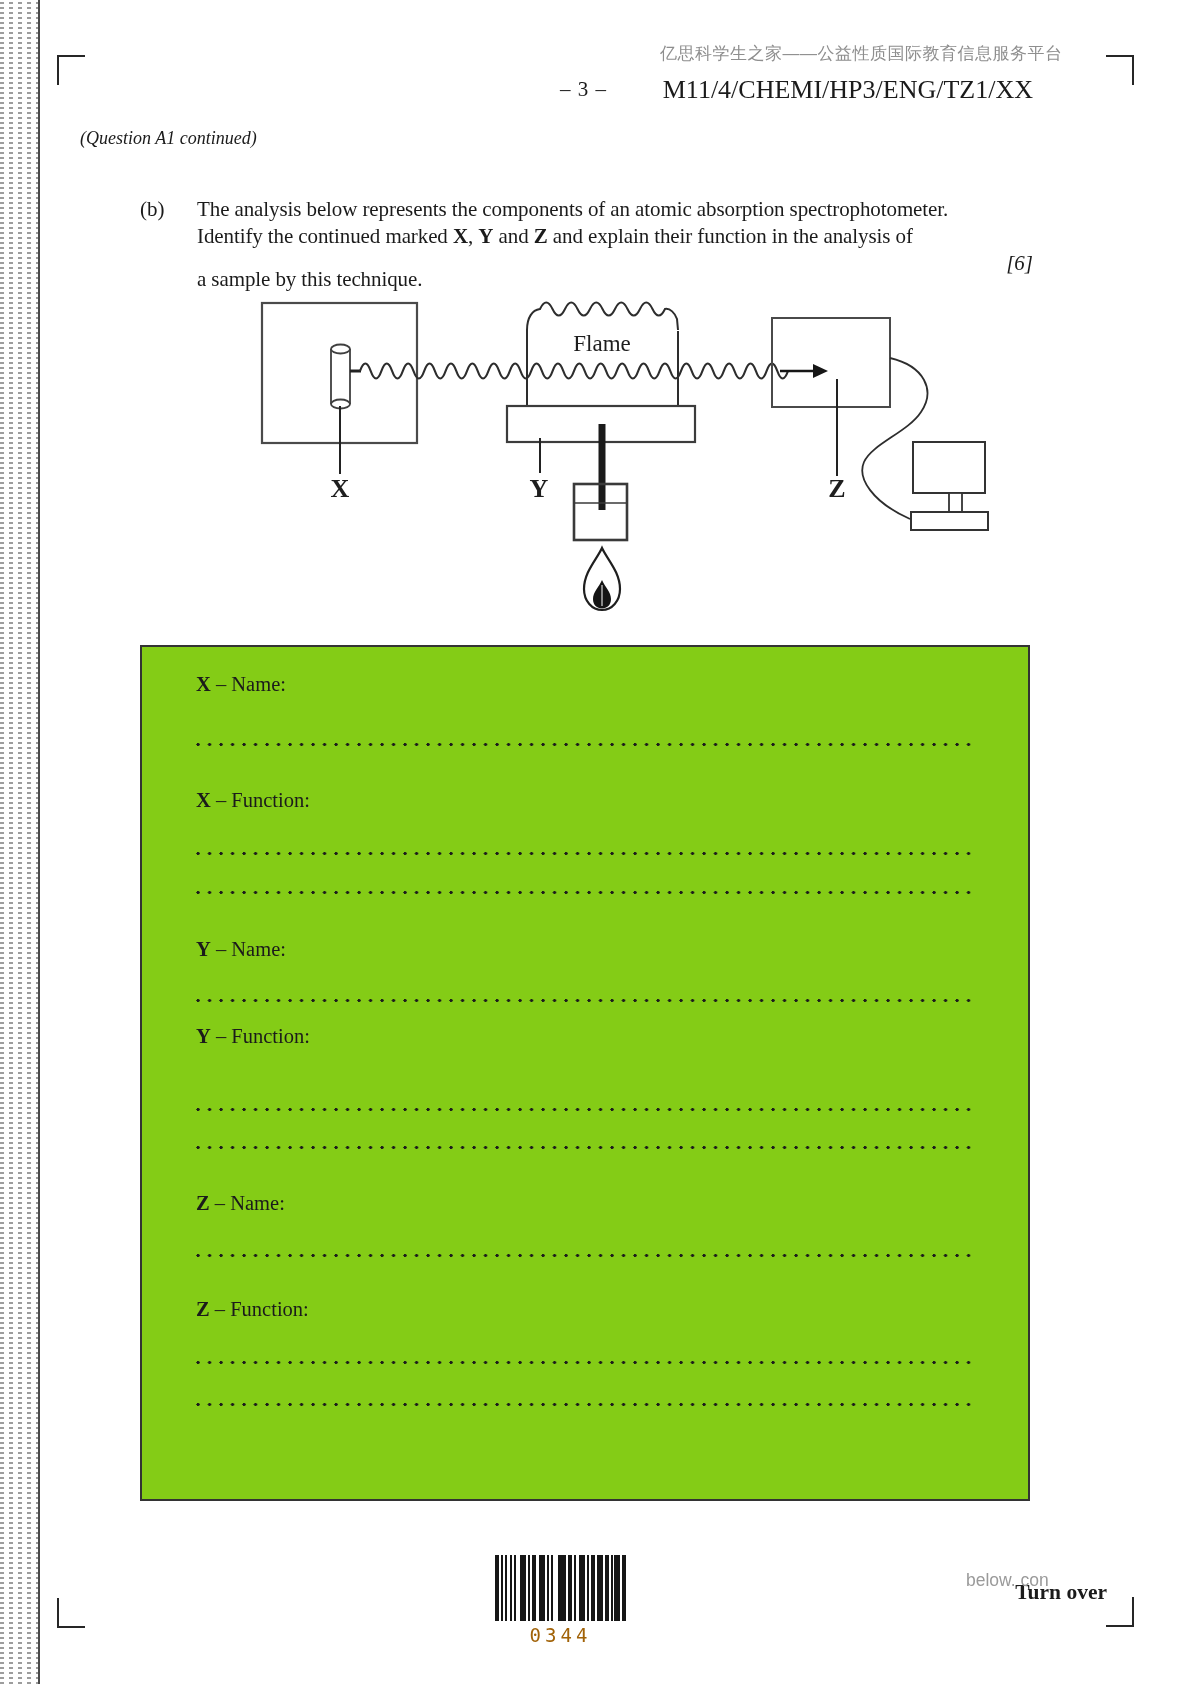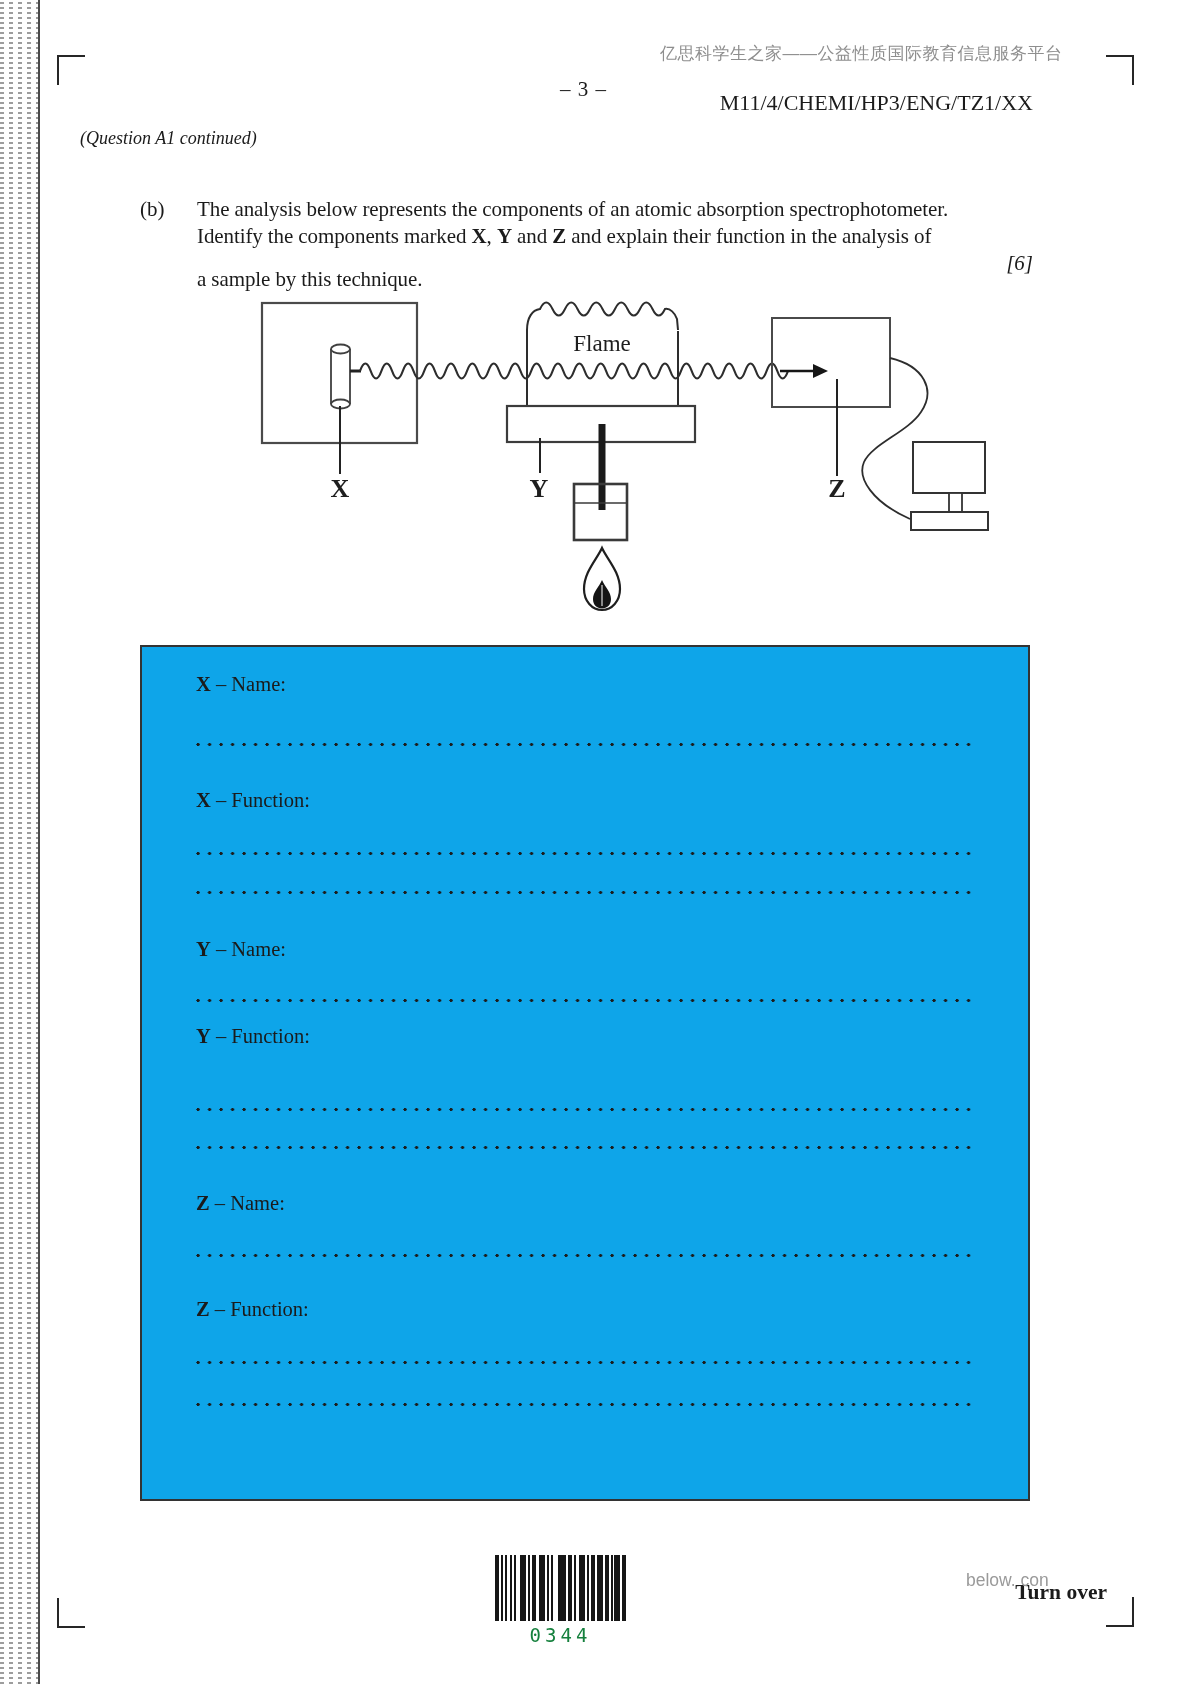"M11/4/CHEMI/HP3/ENG/TZ1/XX" #hdr-code { font-size: 22px -> 26px; top: 90px -> 75px }
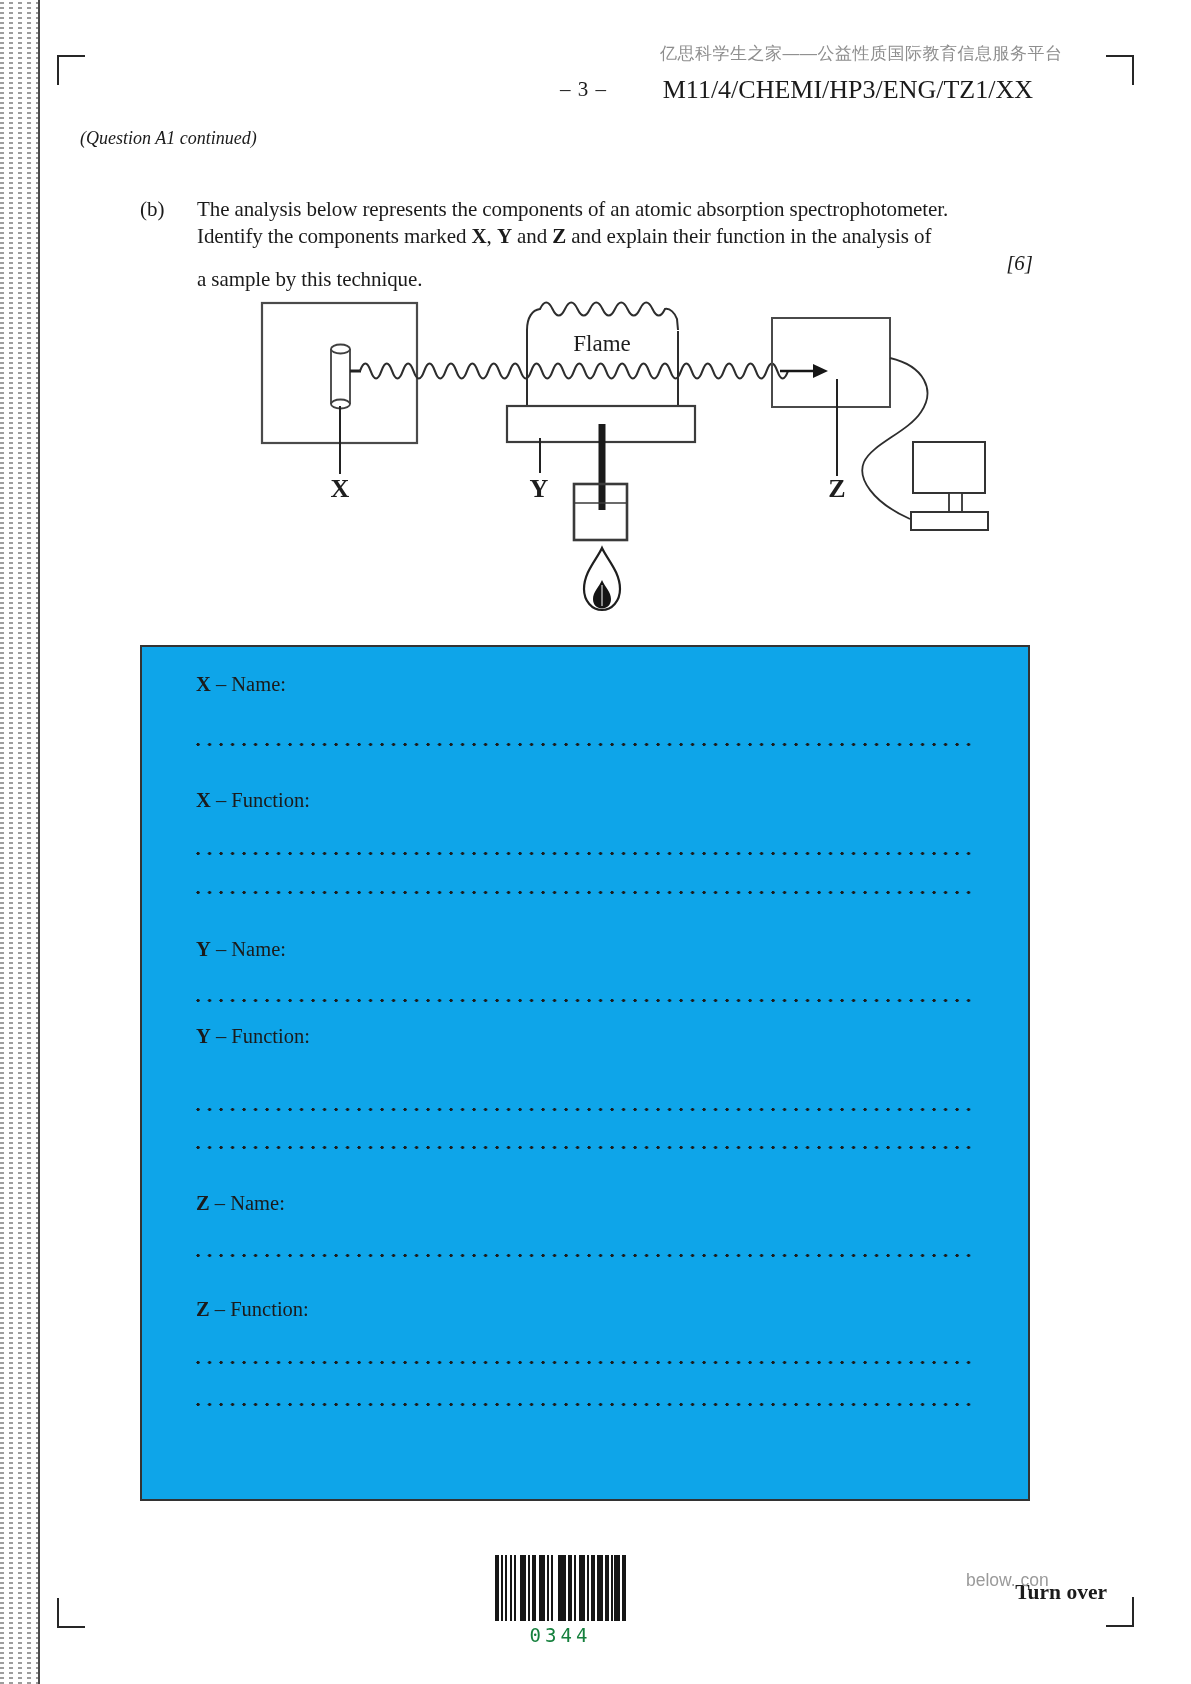"Identify the components marked" span { text: components -> continued }
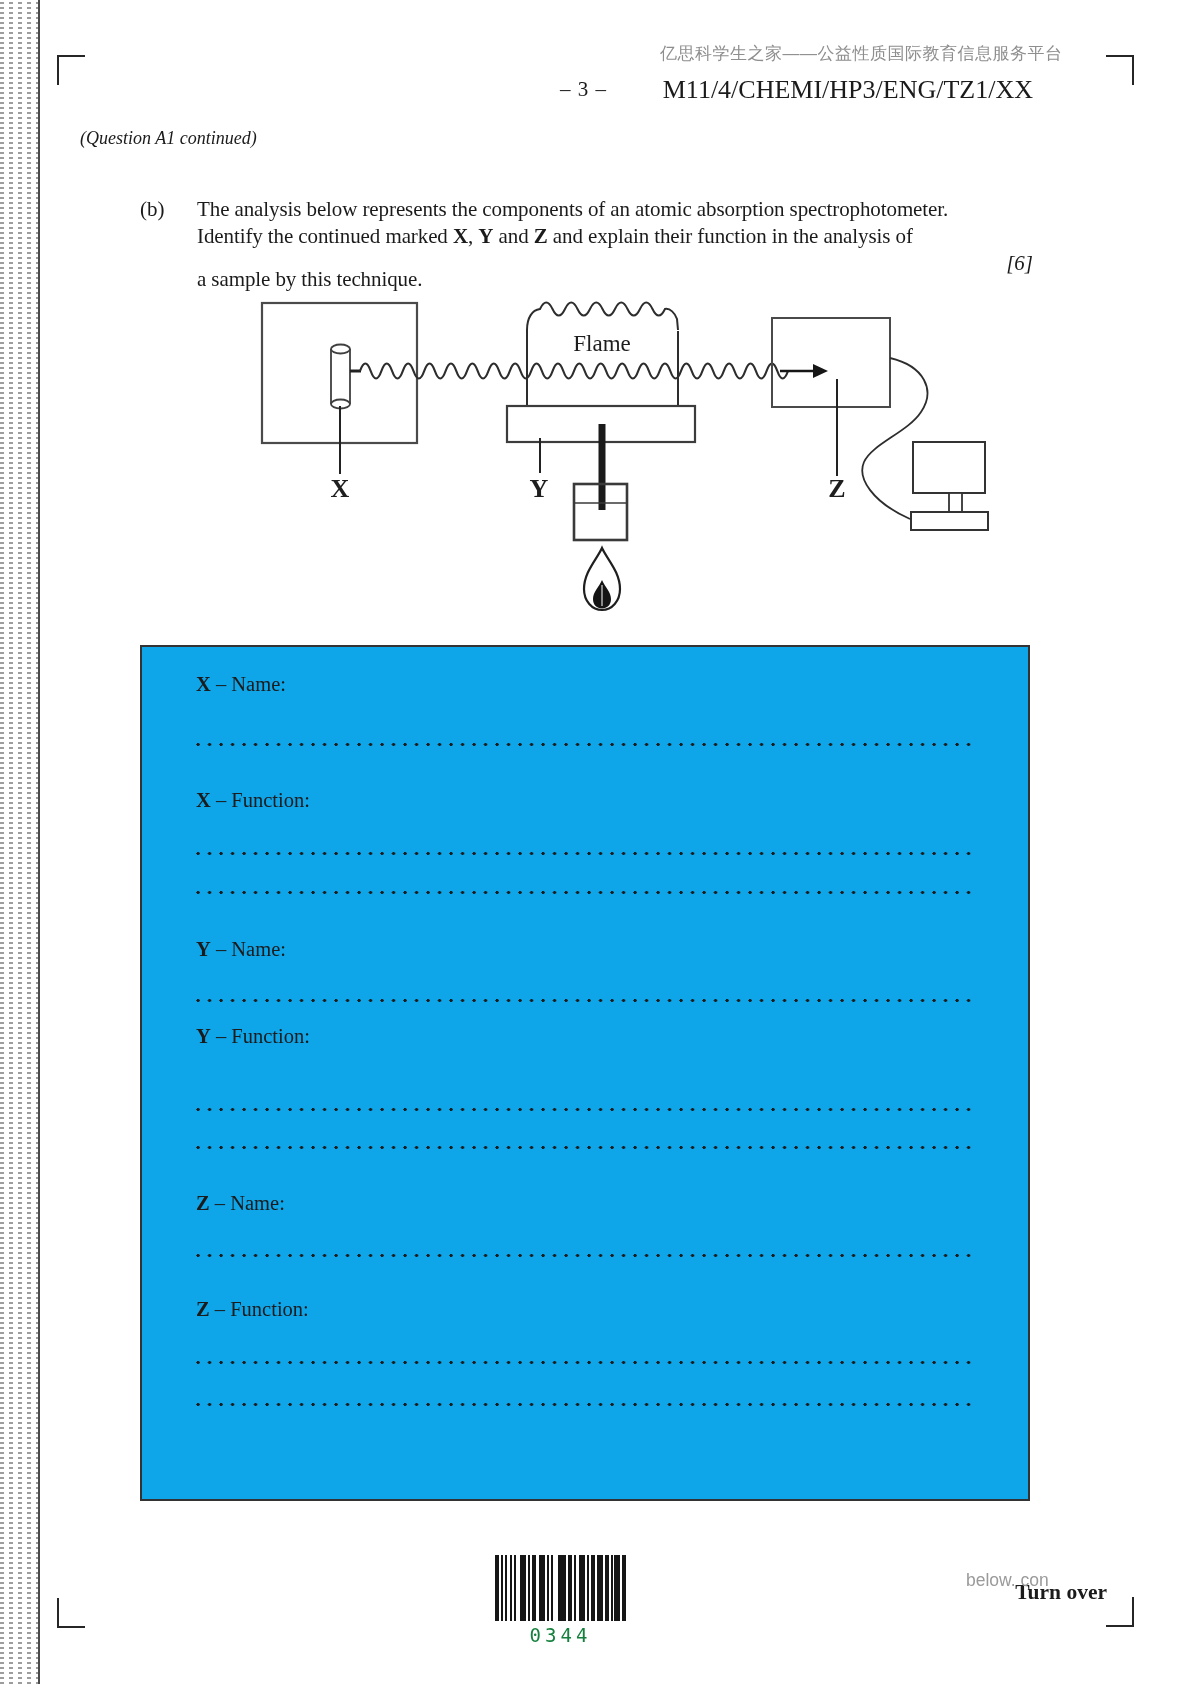"X – Name:" #answer-box { background: #0ea5e9 -> #84cc16 }
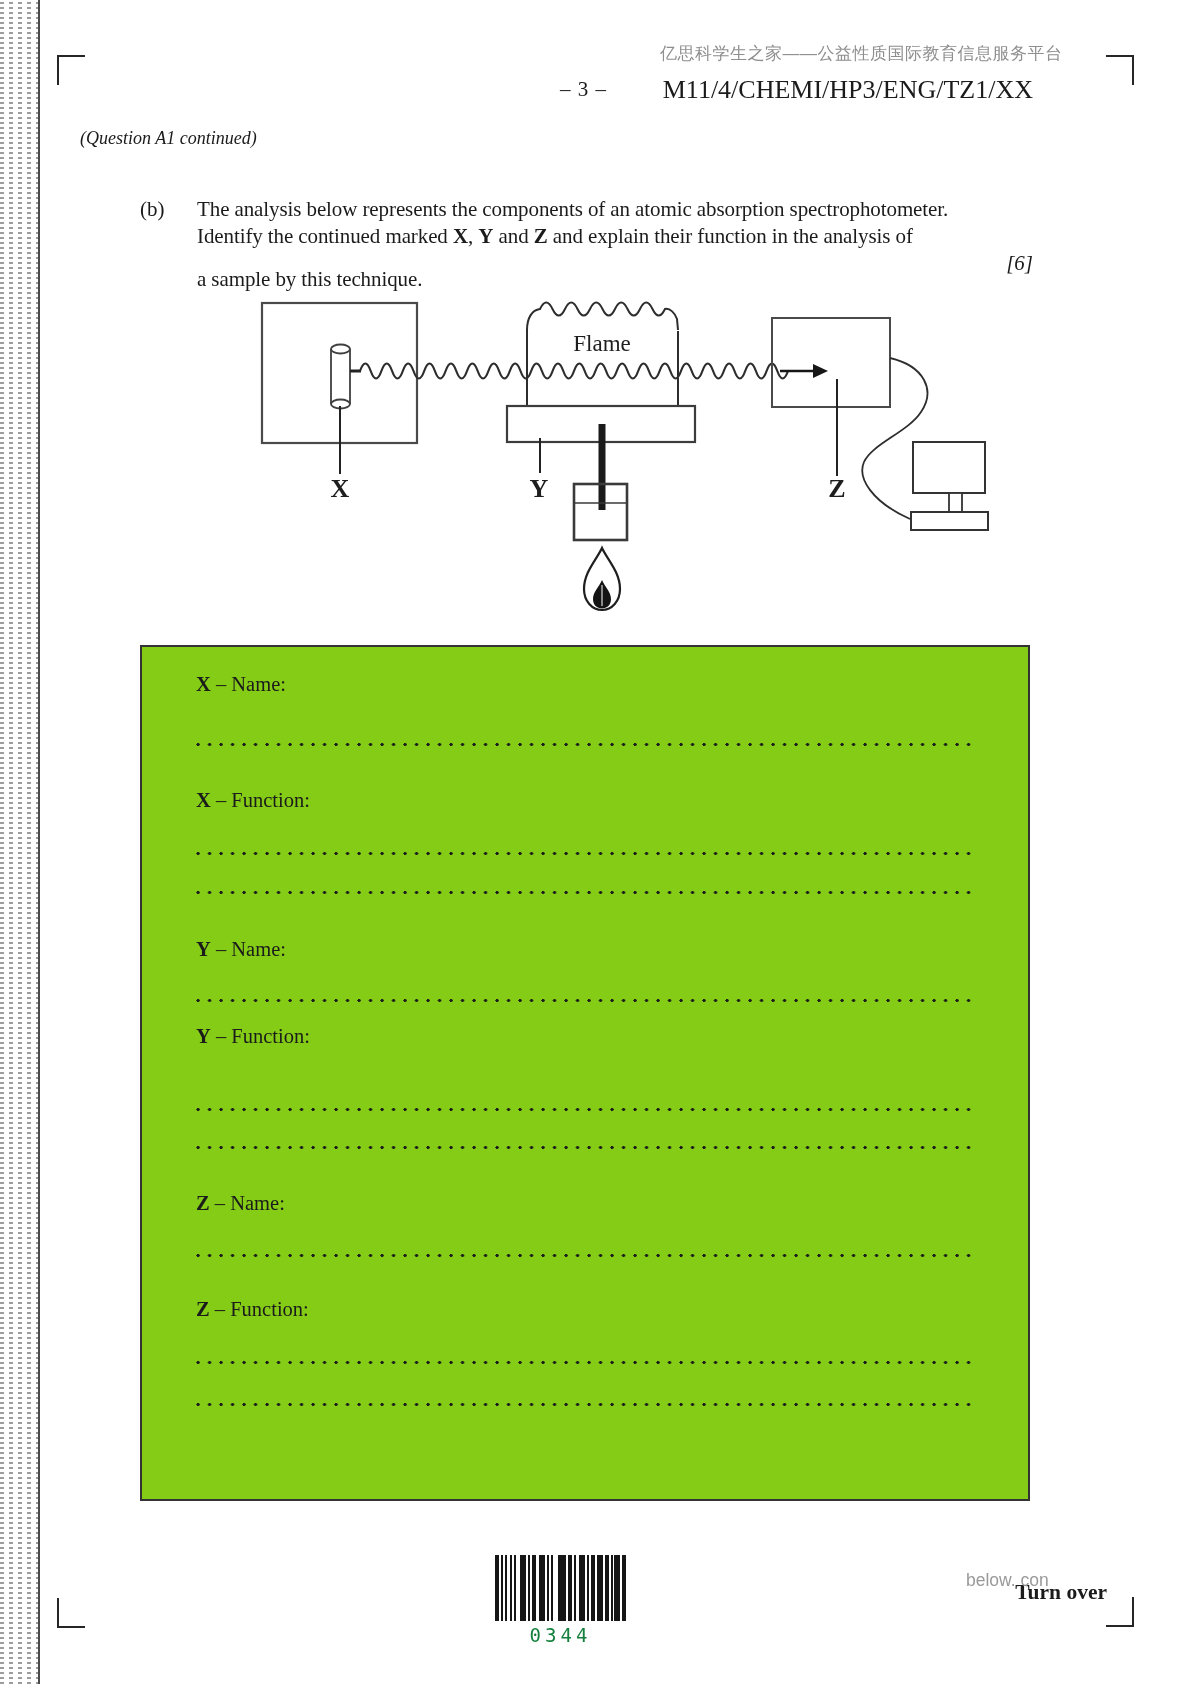"0344" #barcode-num { color: #15803d -> #a16207 }
